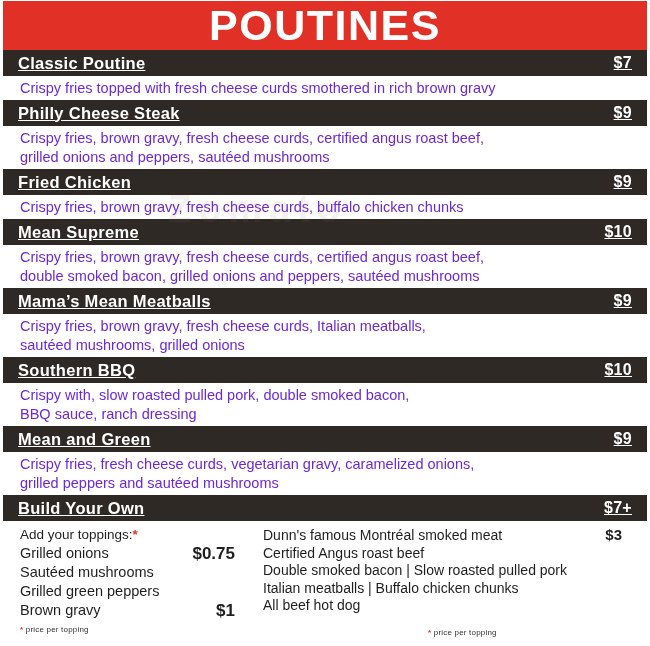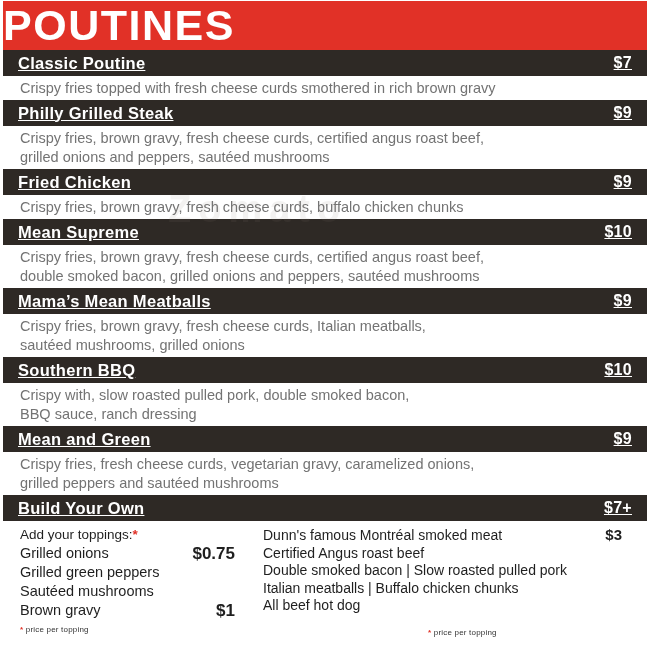"POUTINES" .banner { justify-content: none -> center }
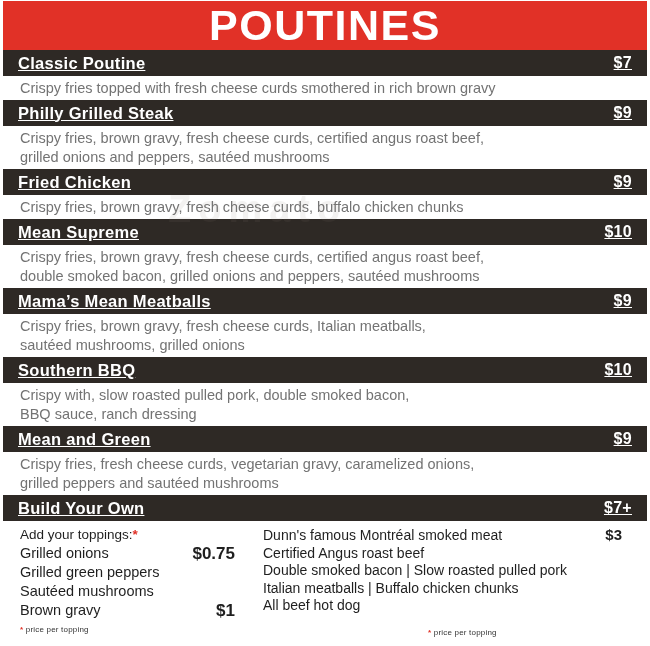"Crispy fries topped with fresh" .desc { color: #737373 -> #6d28d9 }
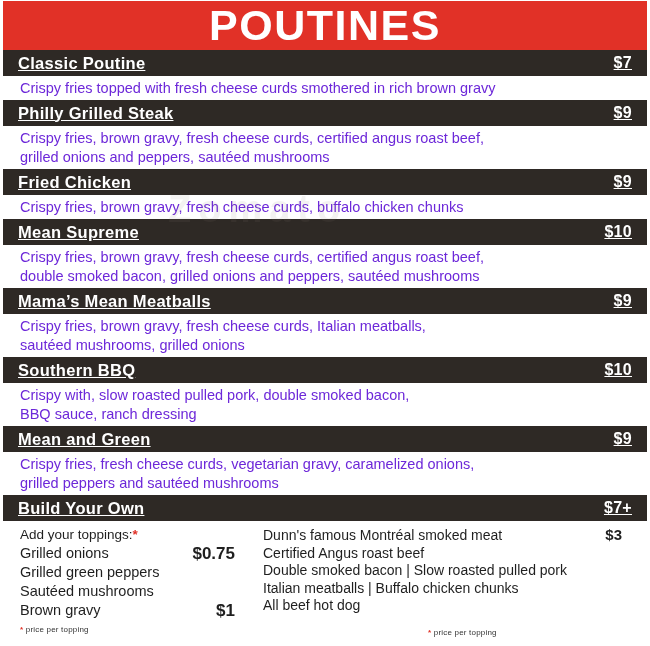"Philly Grilled Steak" span.name { text: Grilled -> Cheese }
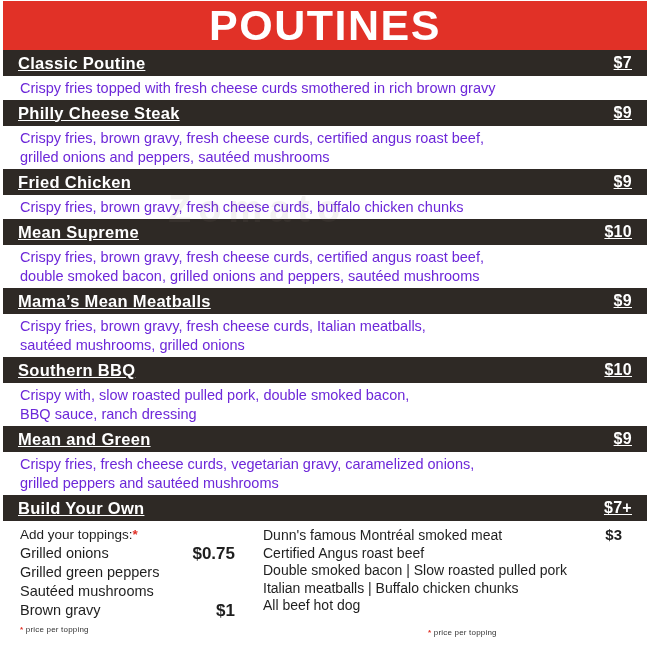"Grilled green peppers" div.topping-row { order: before "Sautéed mushrooms" -> after "Sautéed mushrooms" }
